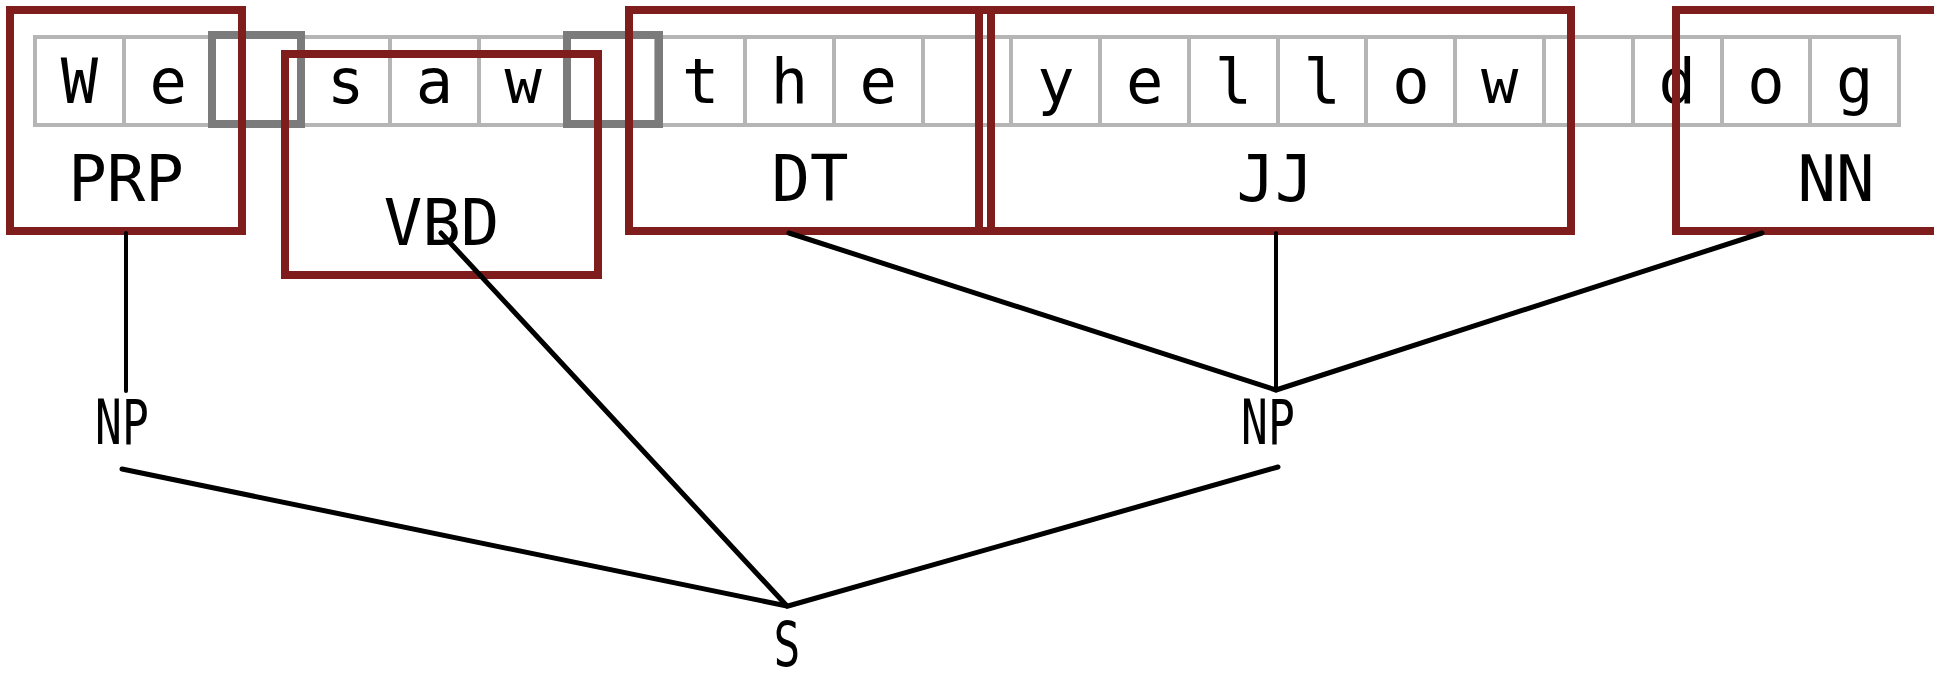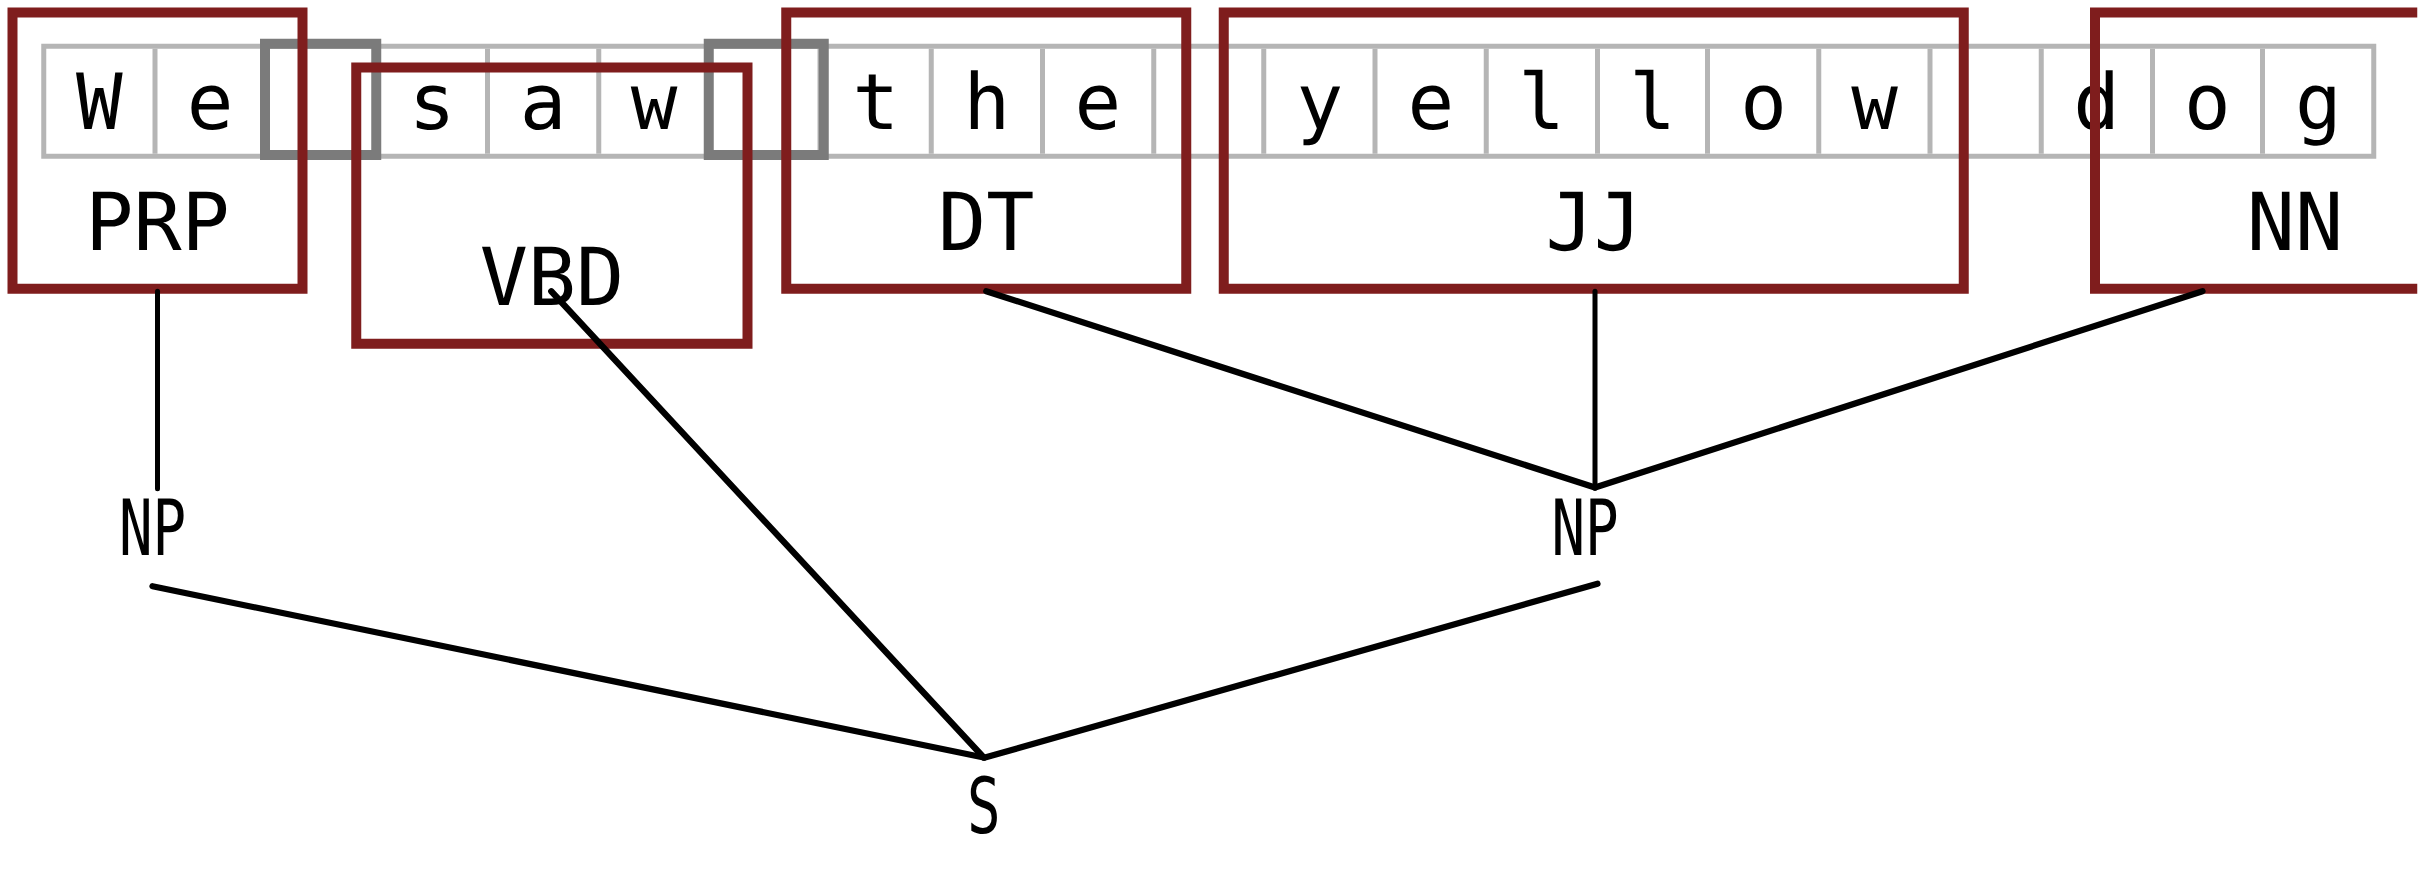"DT" #box-dt { width: 328px -> 370px }
